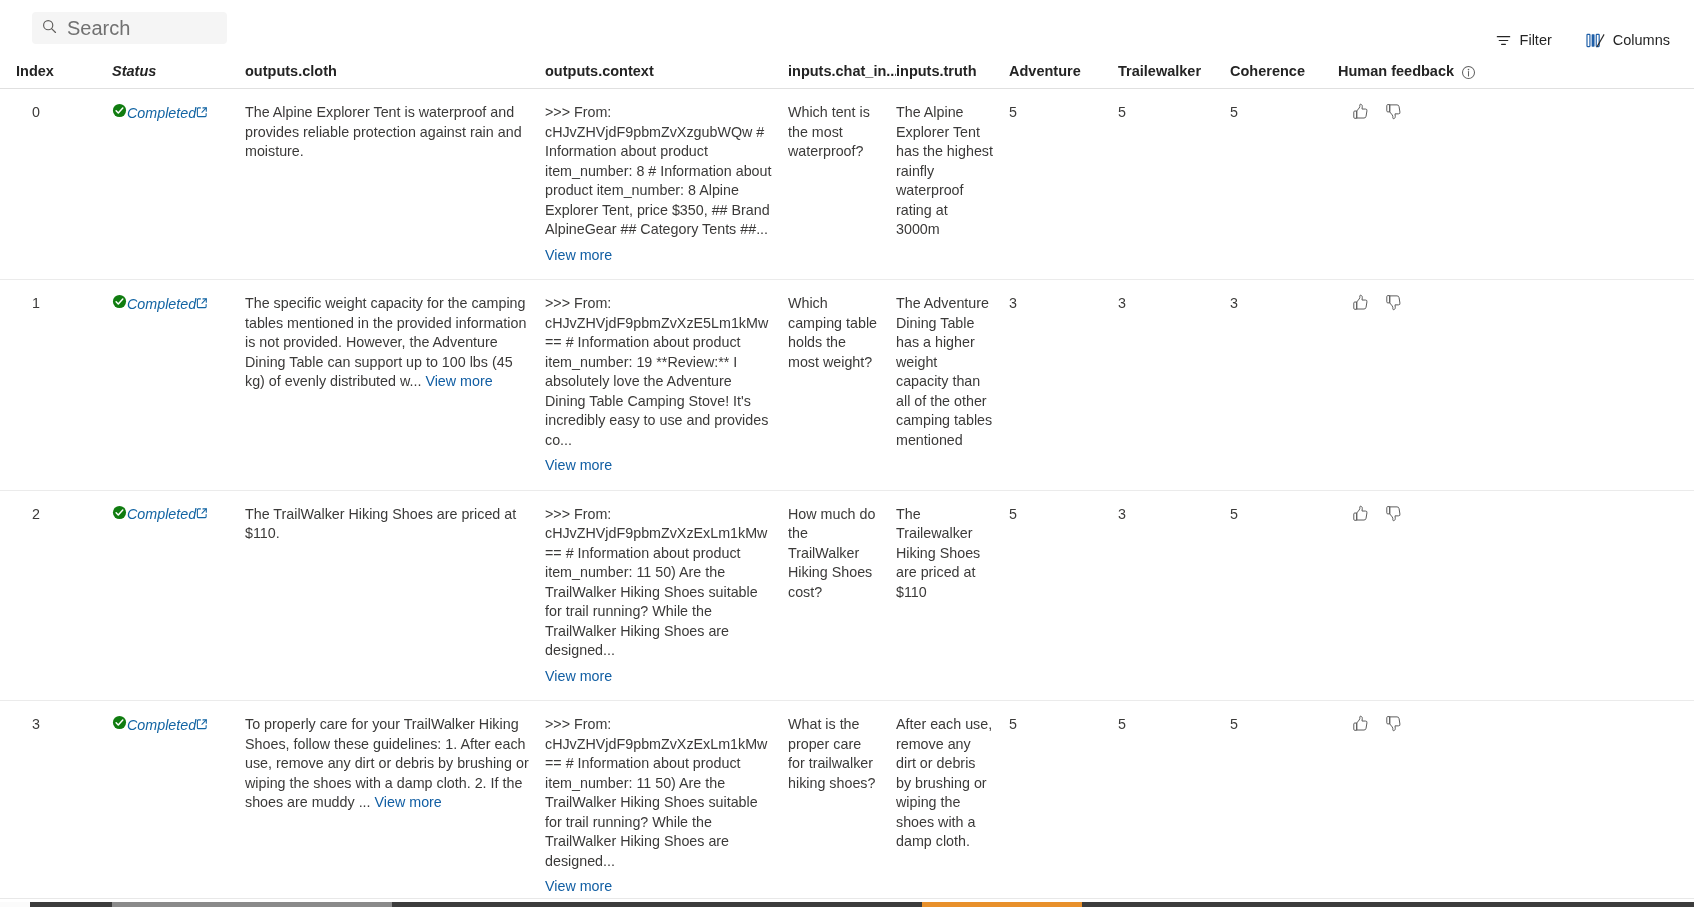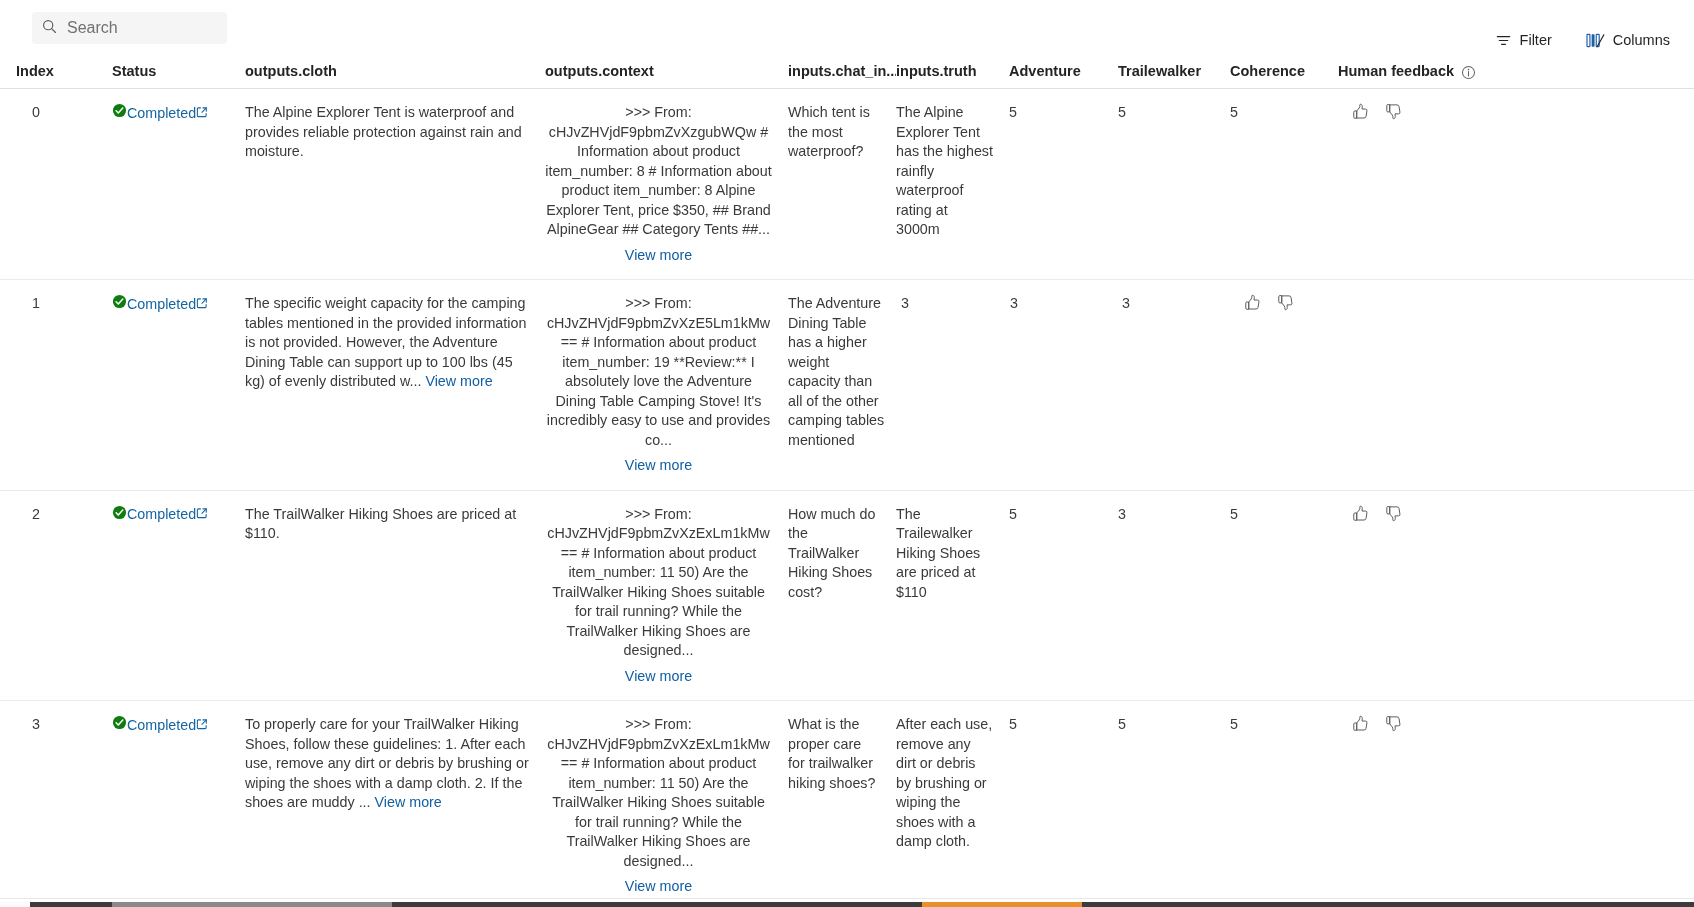"Search" .search-input { font-size: 16px -> 20px }
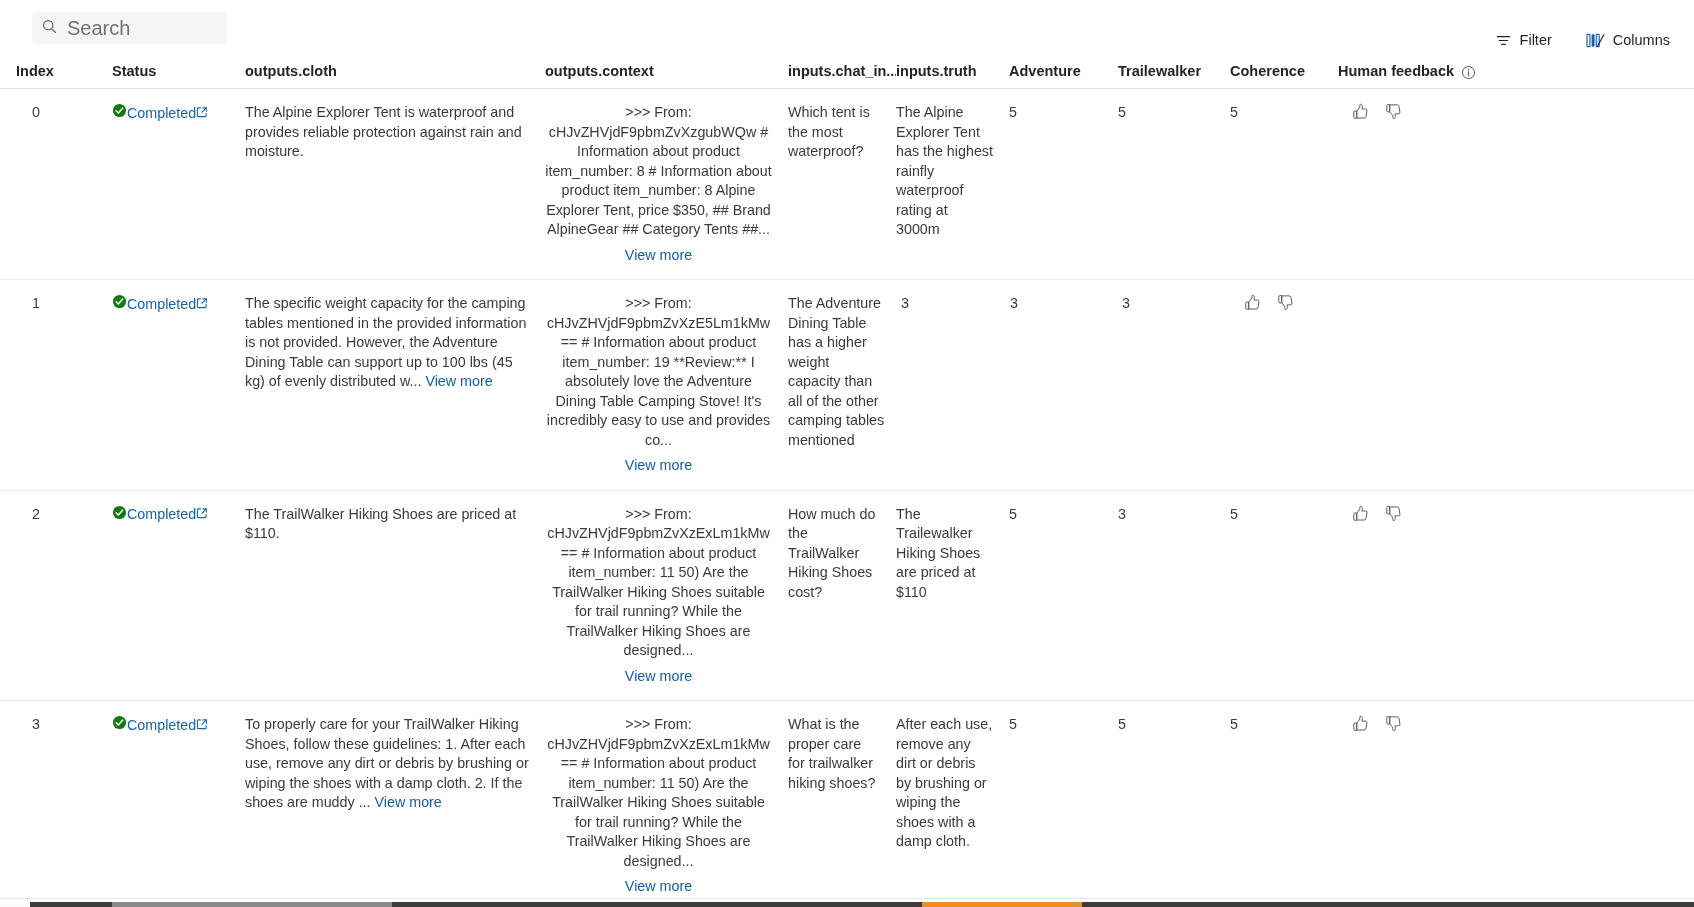"Status" .c-status { font-style: none -> italic }
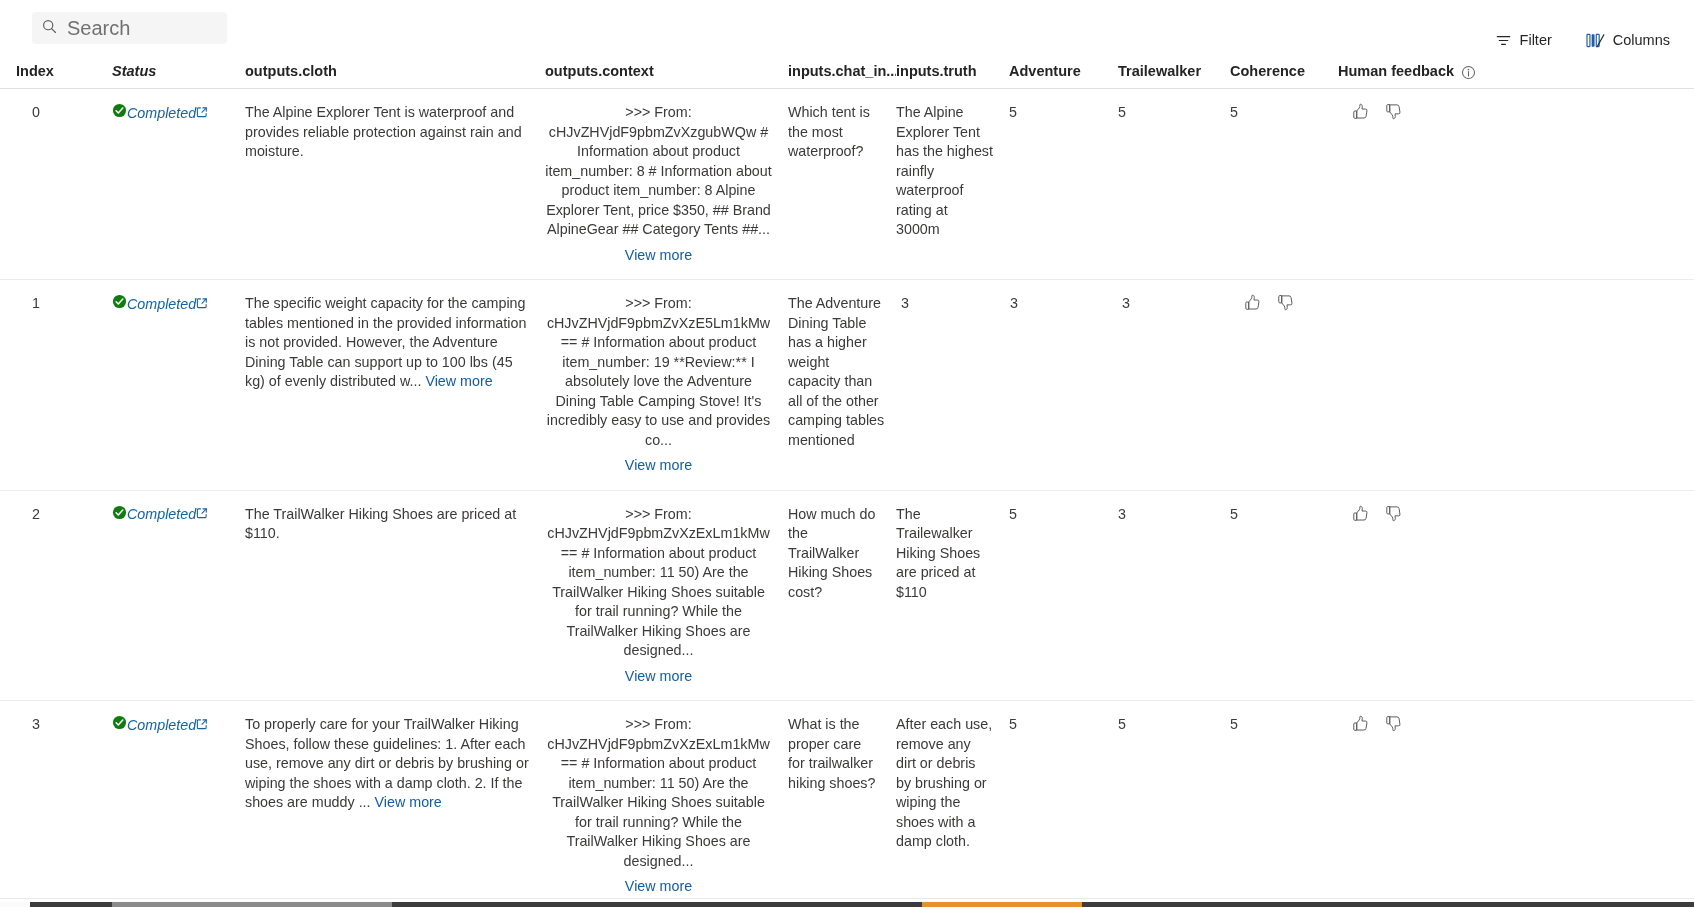">>> From: cHJvZHVjdF9pbmZvXzgubWQw #" .ctx { text-align: center -> none }
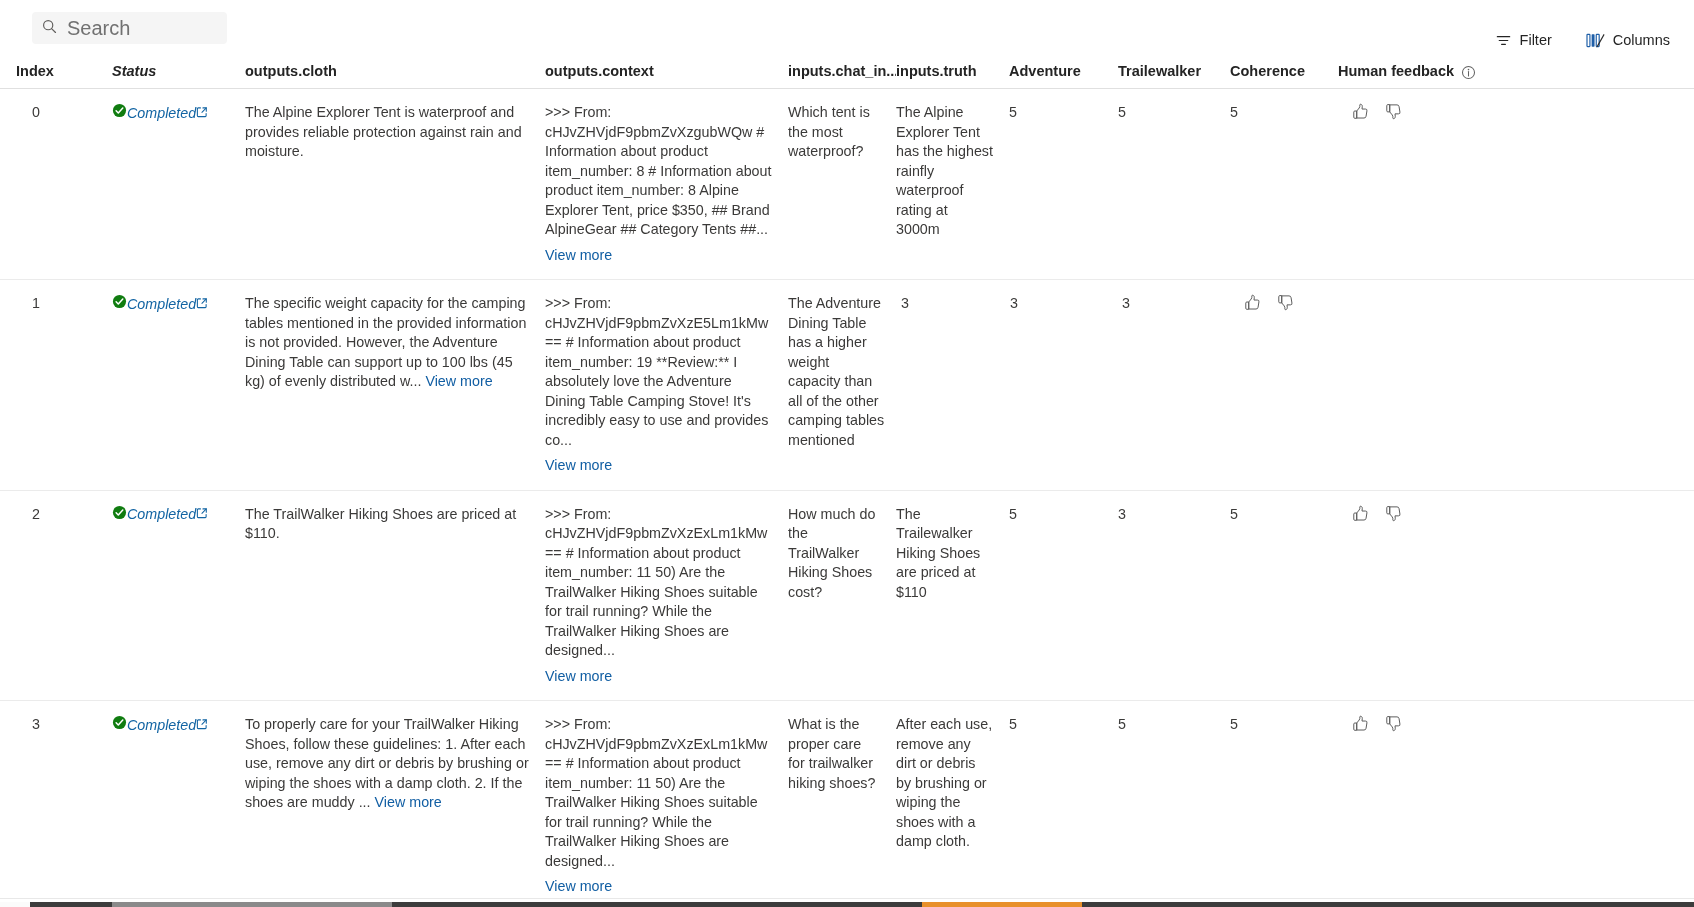"Which camping table holds the" div.cell { html: none -> <div>Which camping table holds the most weight?</div> }
